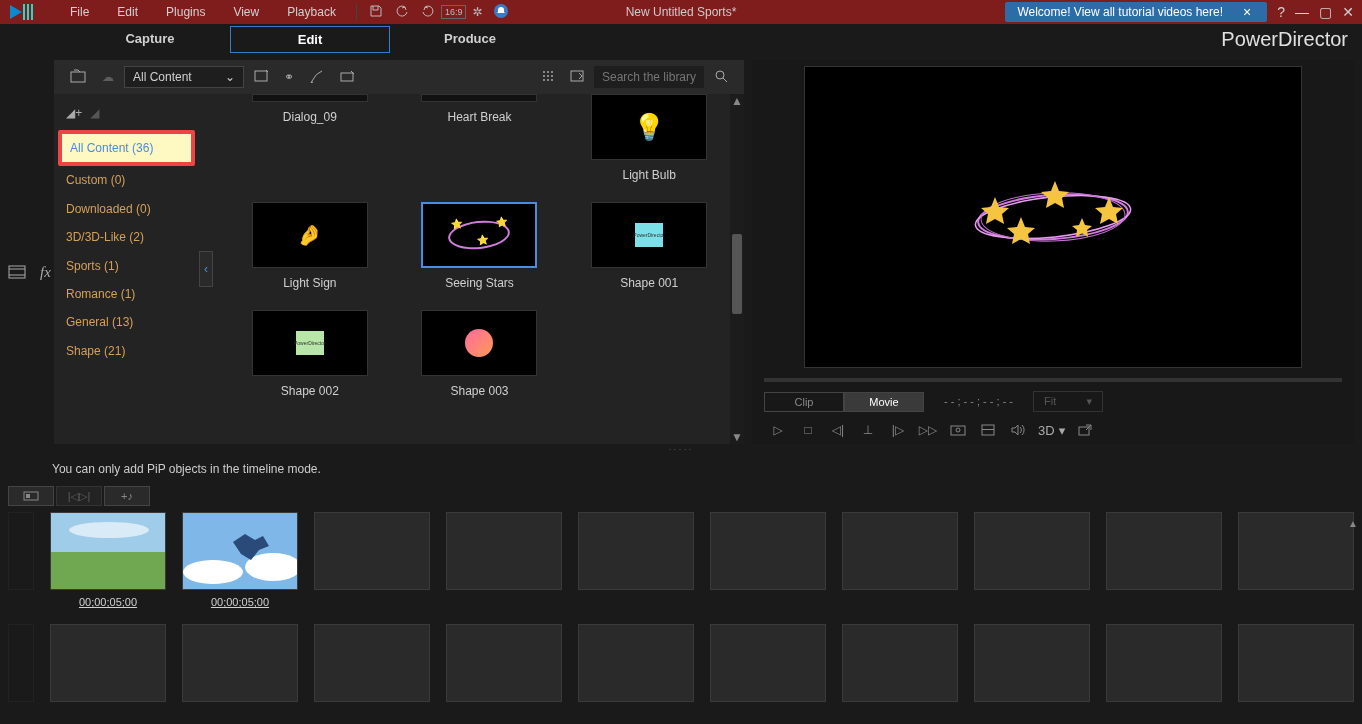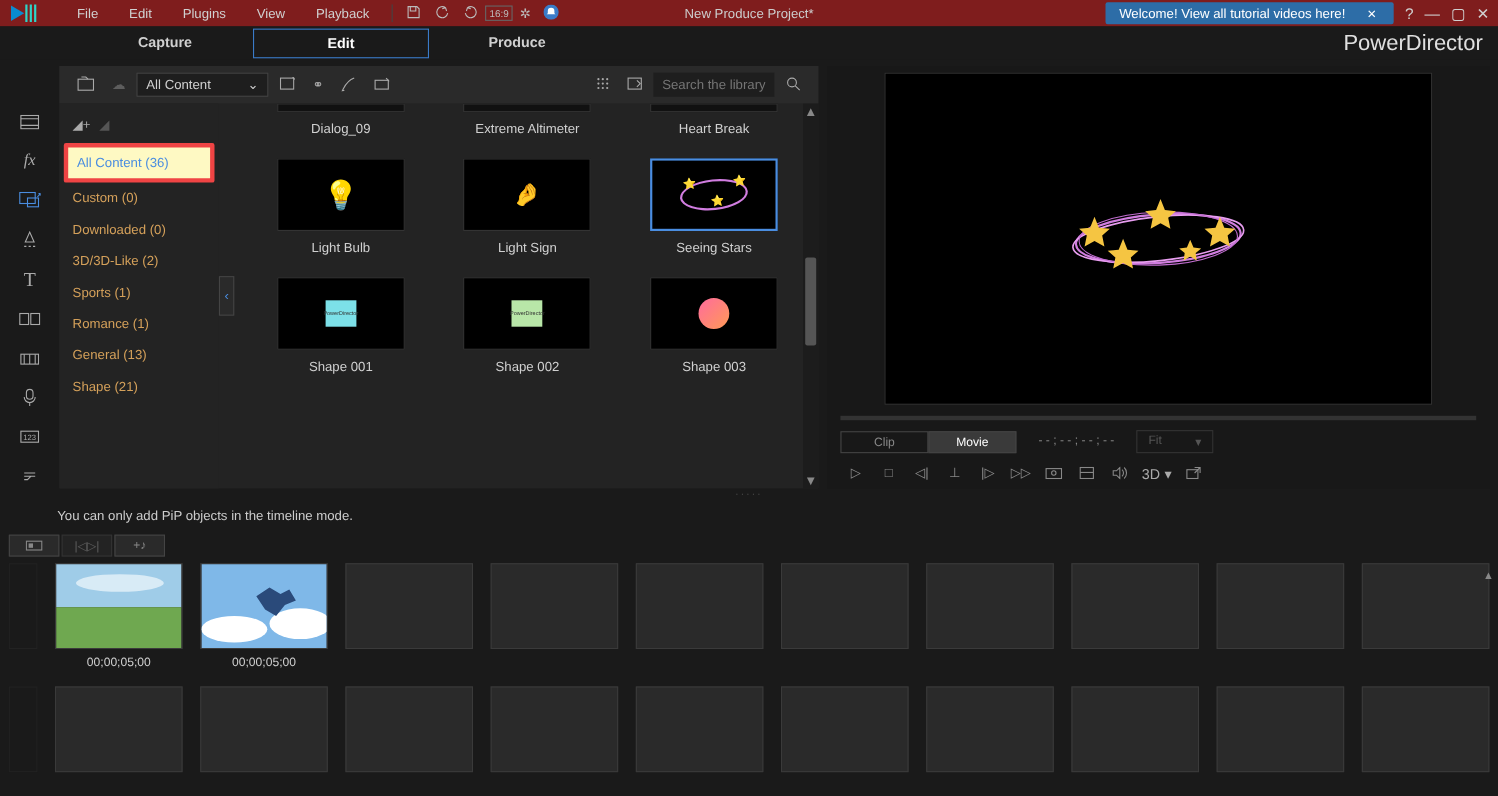"New Produce Project*" div.project-title { text: Produce Project -> Untitled Sports }
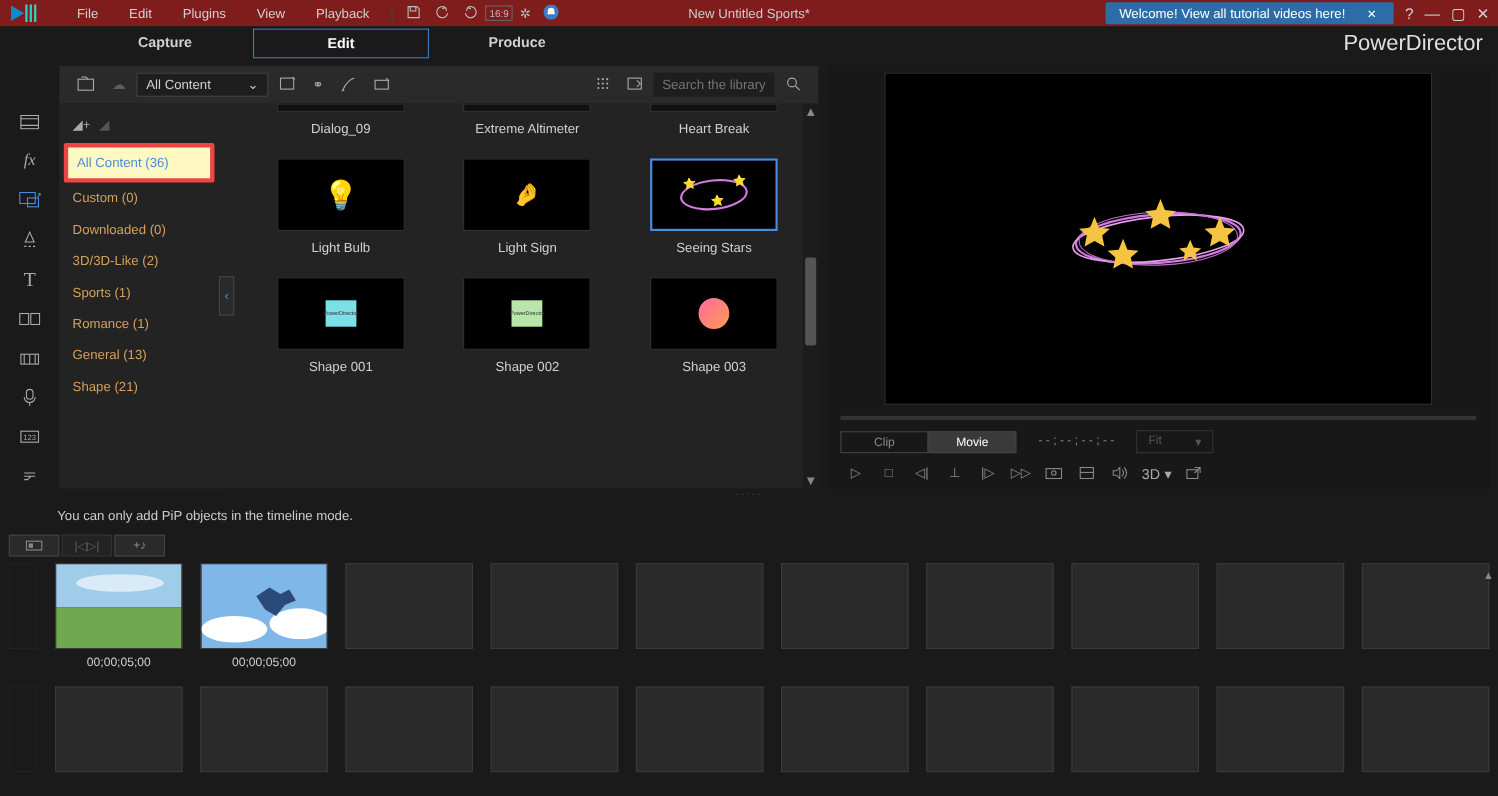"Extreme Altimeter" div.lib-item { html: <div> <div></div> <div>Extreme Altimeter</div> </div> -> none }
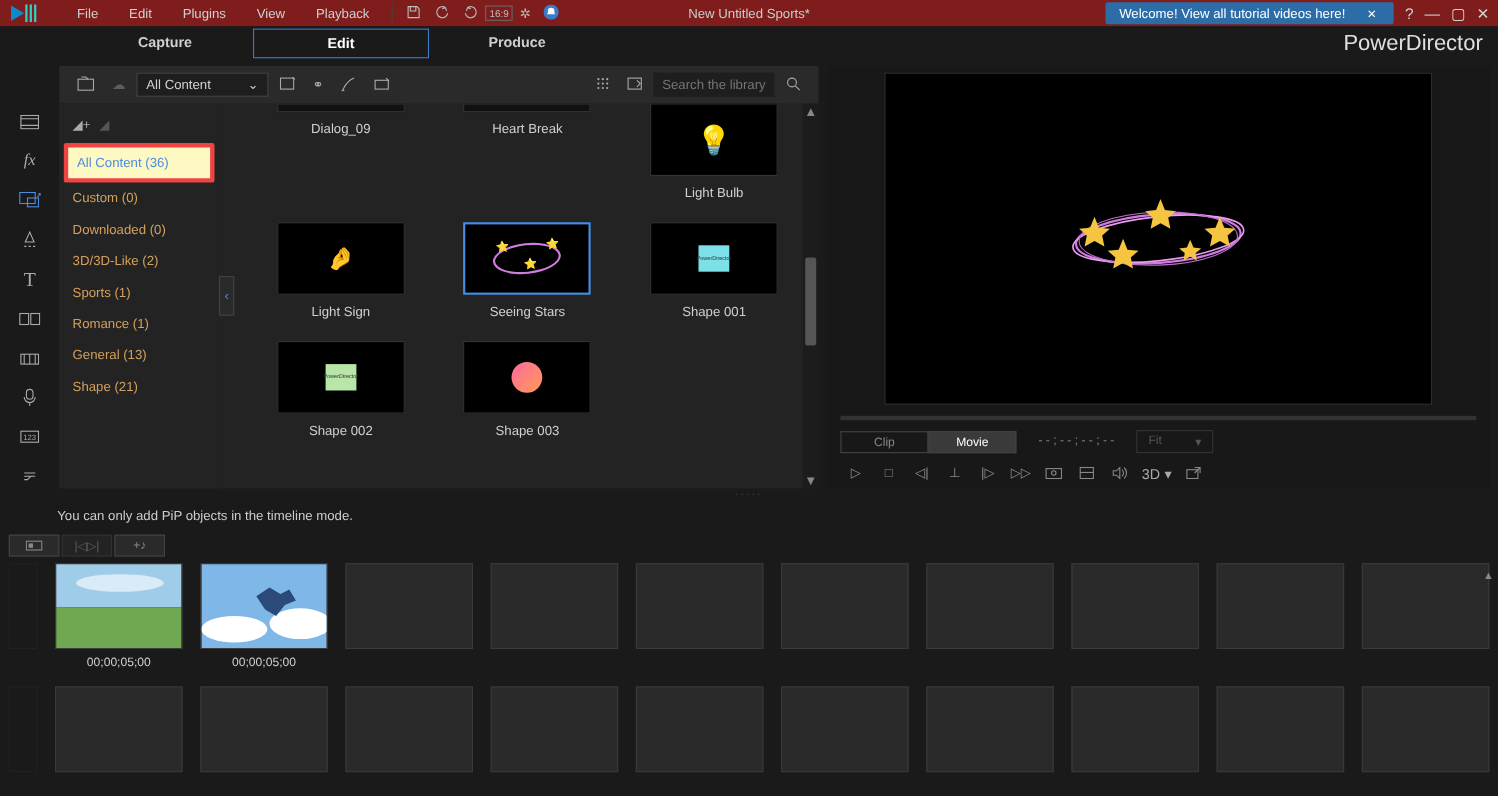"fx" .left-rail { flex-direction: column -> row }
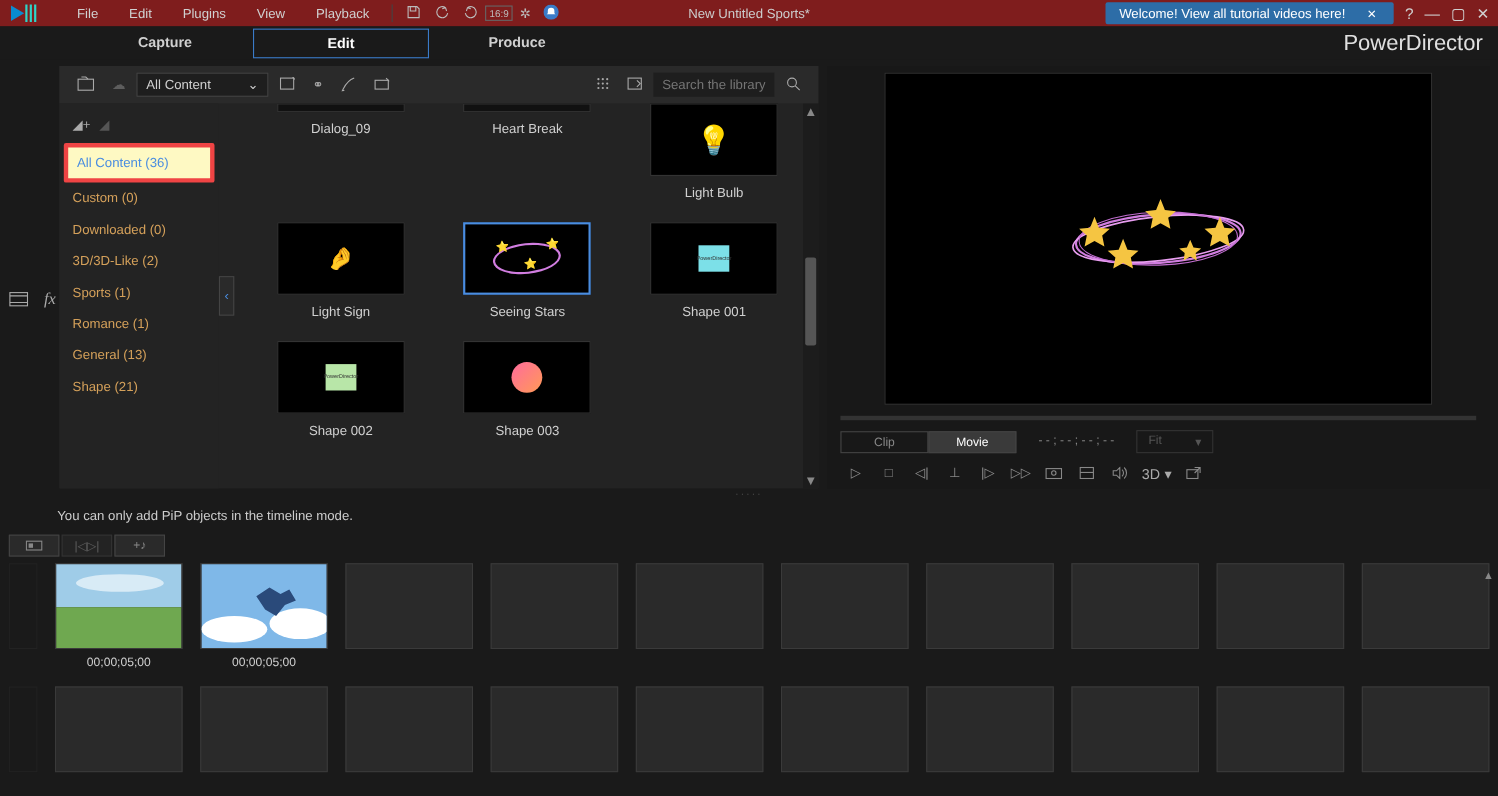"00;00;05;00" .story-row { text-decoration: none -> underline }
